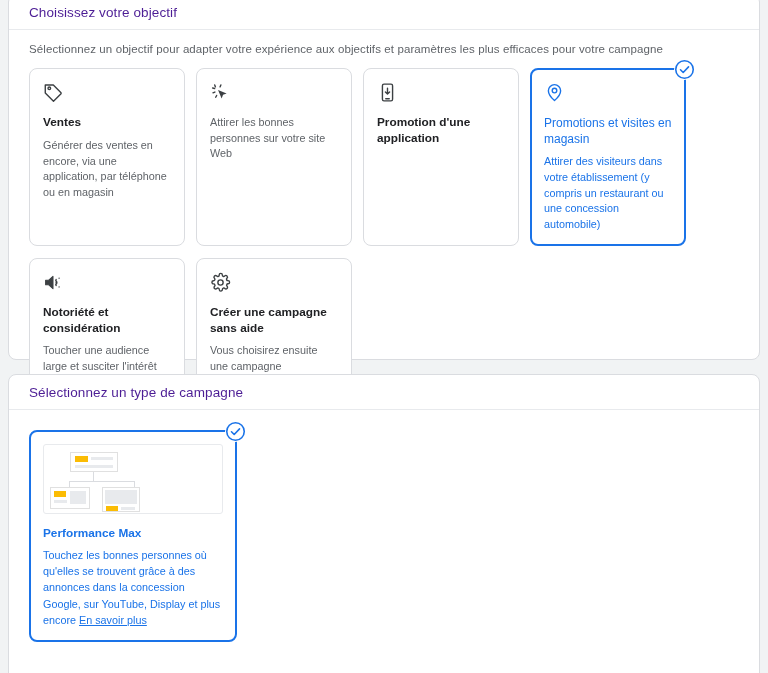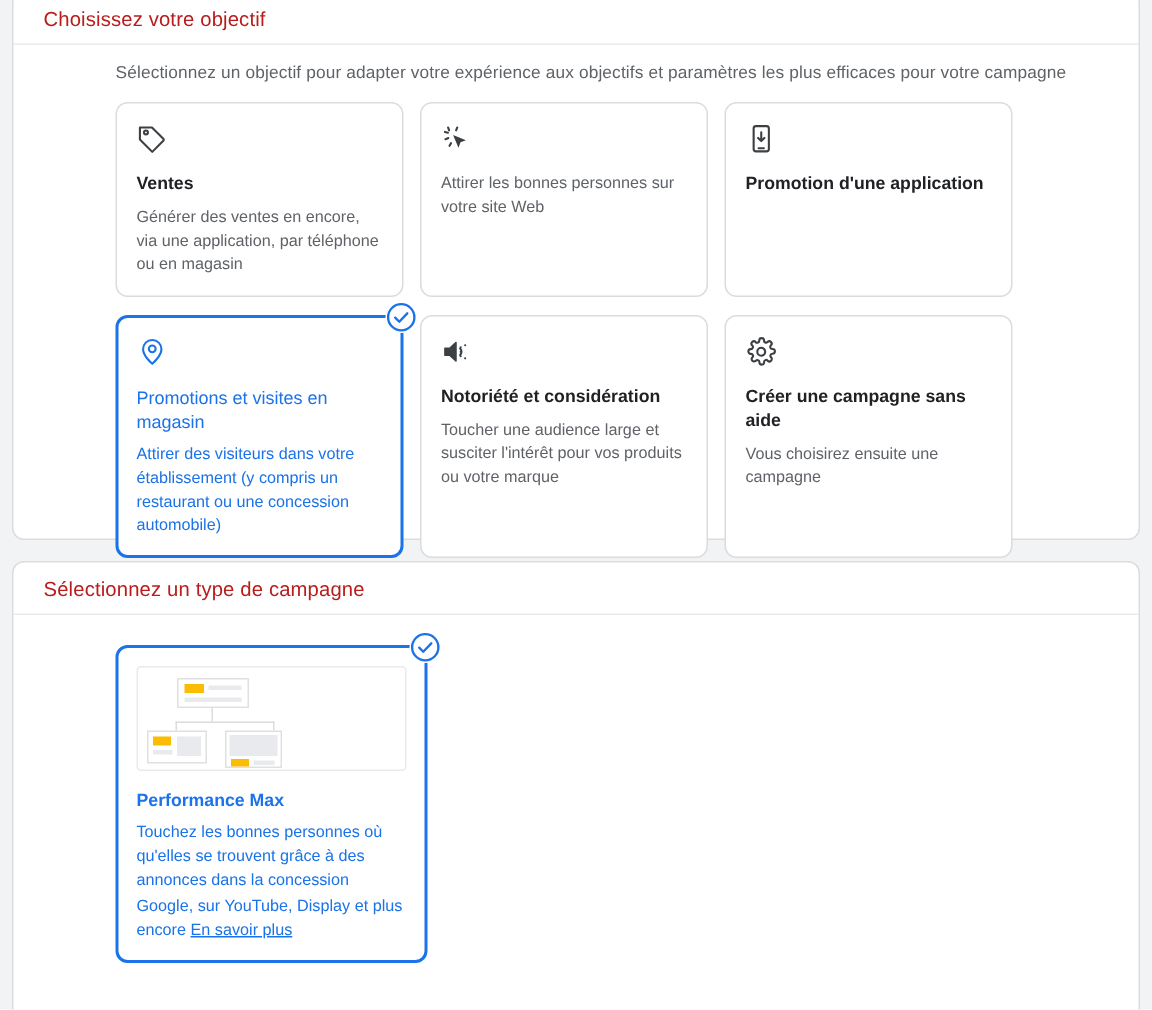"Choisissez votre objectif" .panel-title { color: #b91c1c -> #4c1d95 }
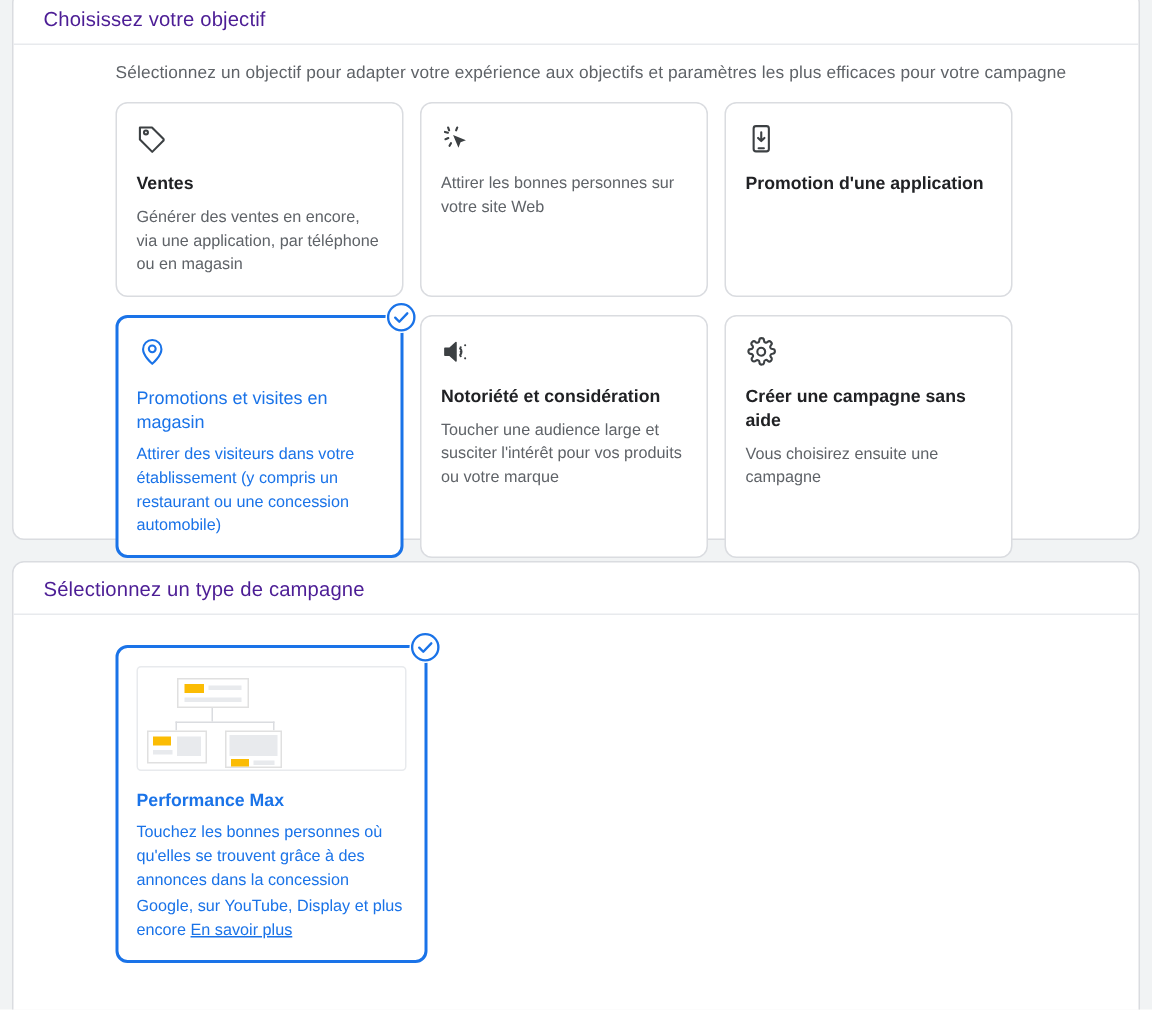"Sélectionnez un objectif pour adapter" .panel-body { margin-left: 48px -> none }
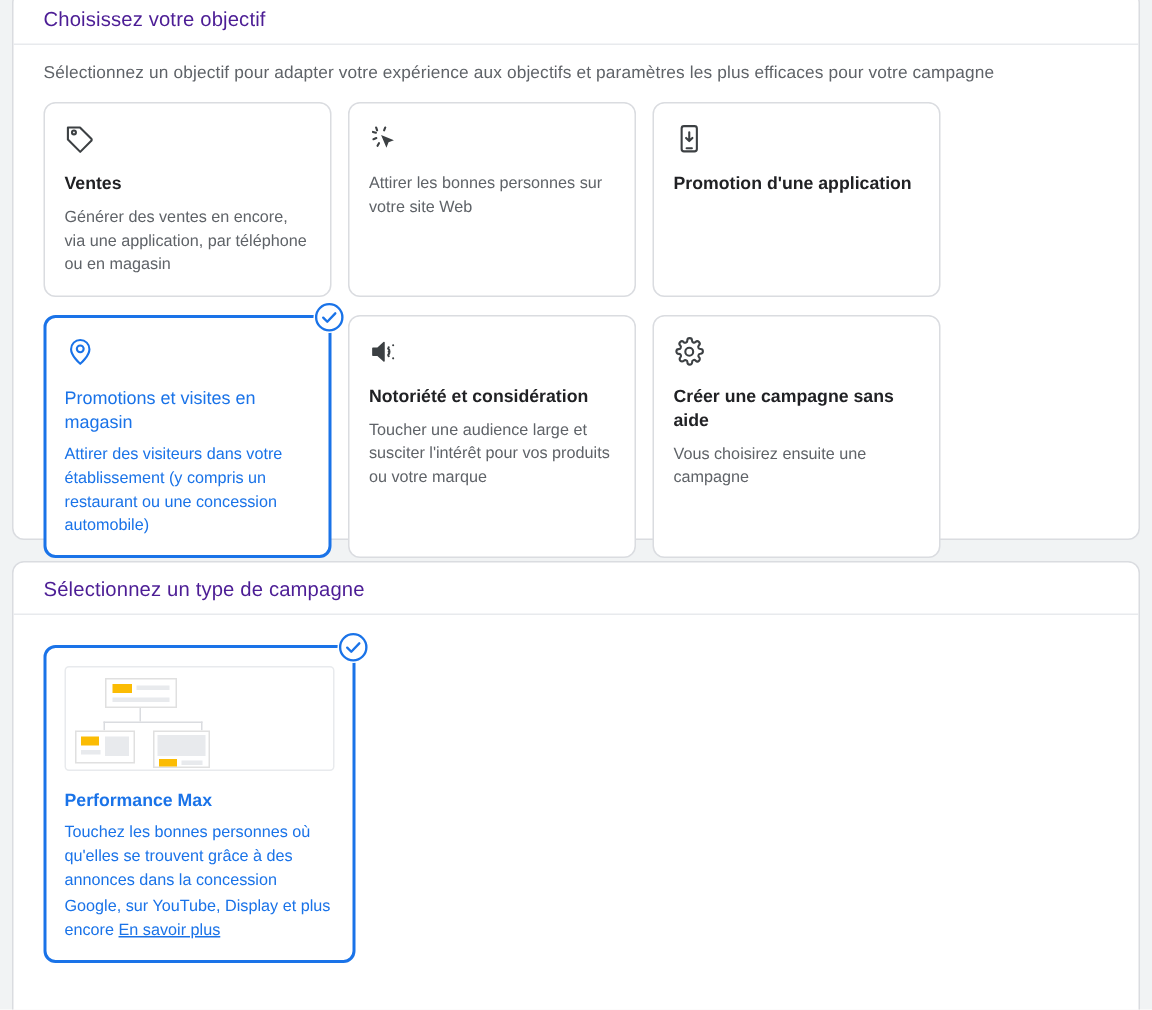"Ventes" .obj-card { width: 192px -> 156px }
